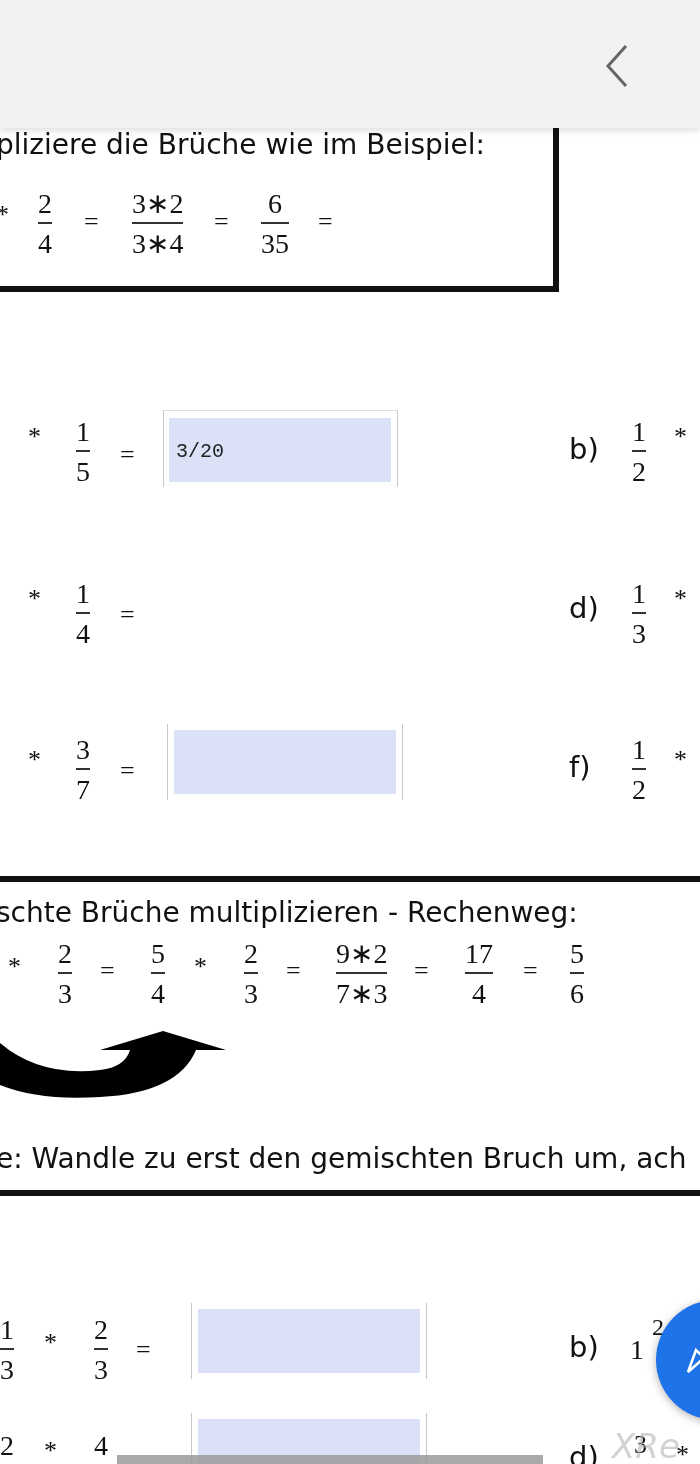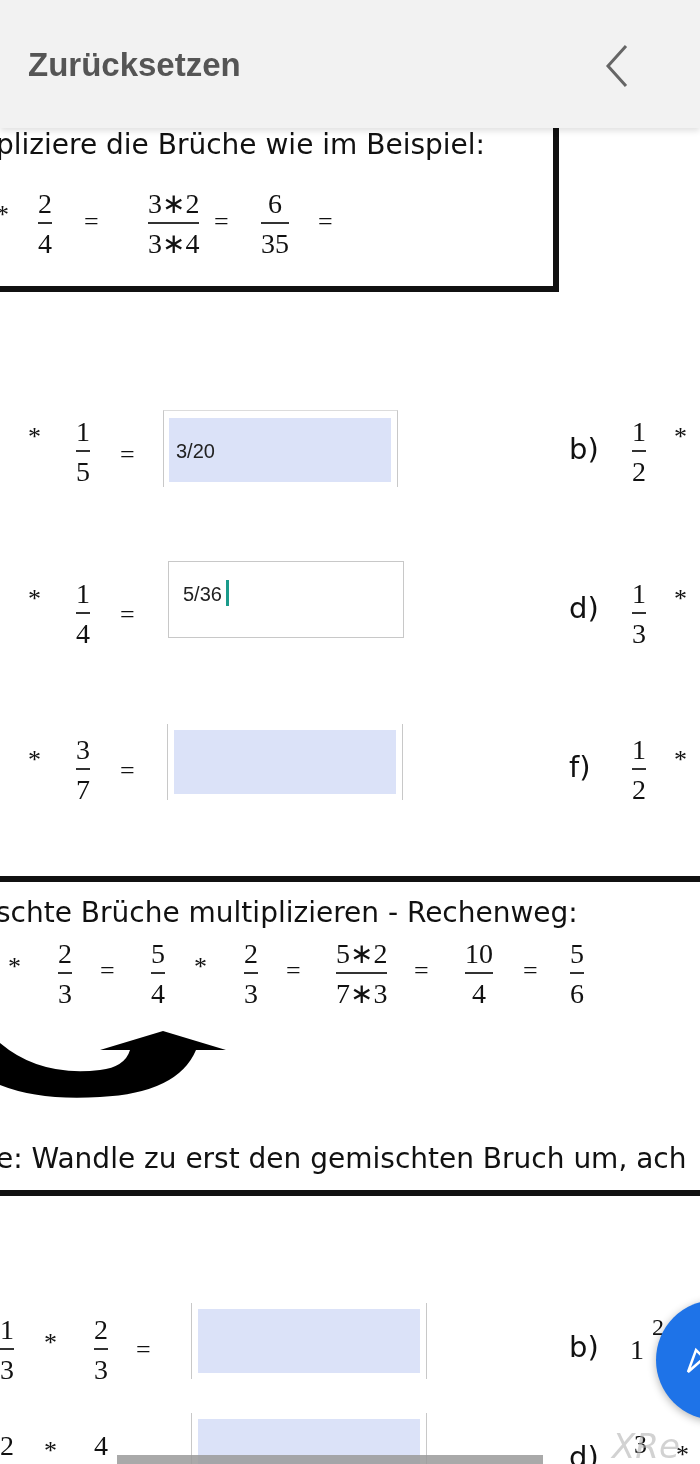"Zurücksetzen" div.title { html: <div>Zurücksetzen</div> -> none }
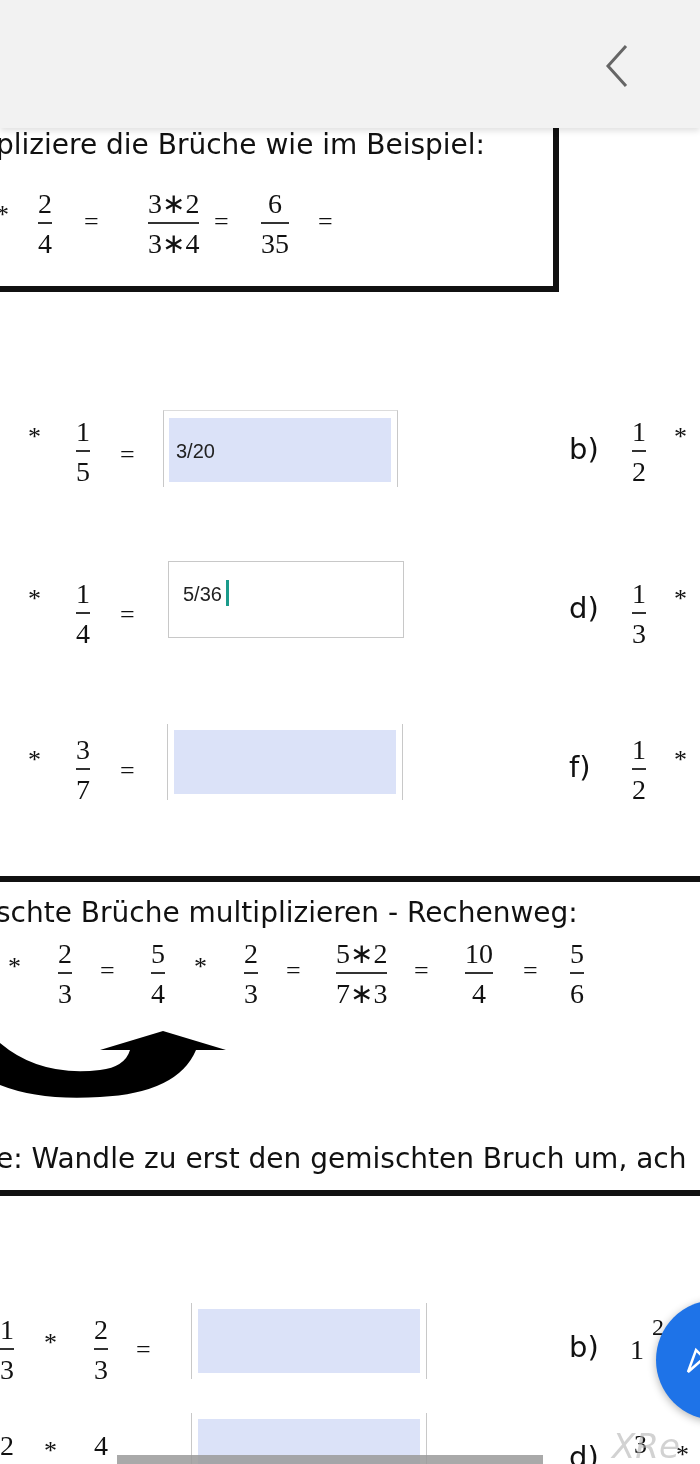"3∗2" div.frac { left: 148px -> 132px }
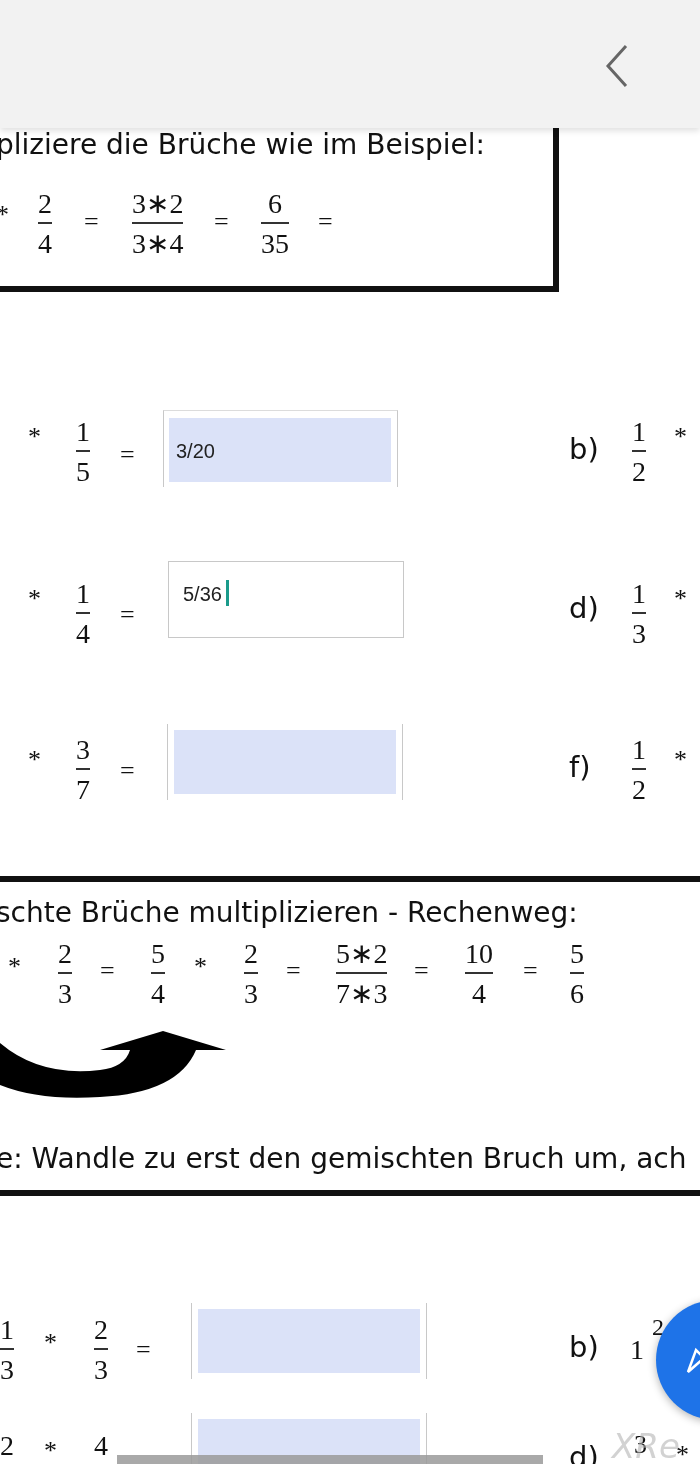"3/20" .field input { font-family: Liberation Sans, sans-serif -> Liberation Mono, monospace }
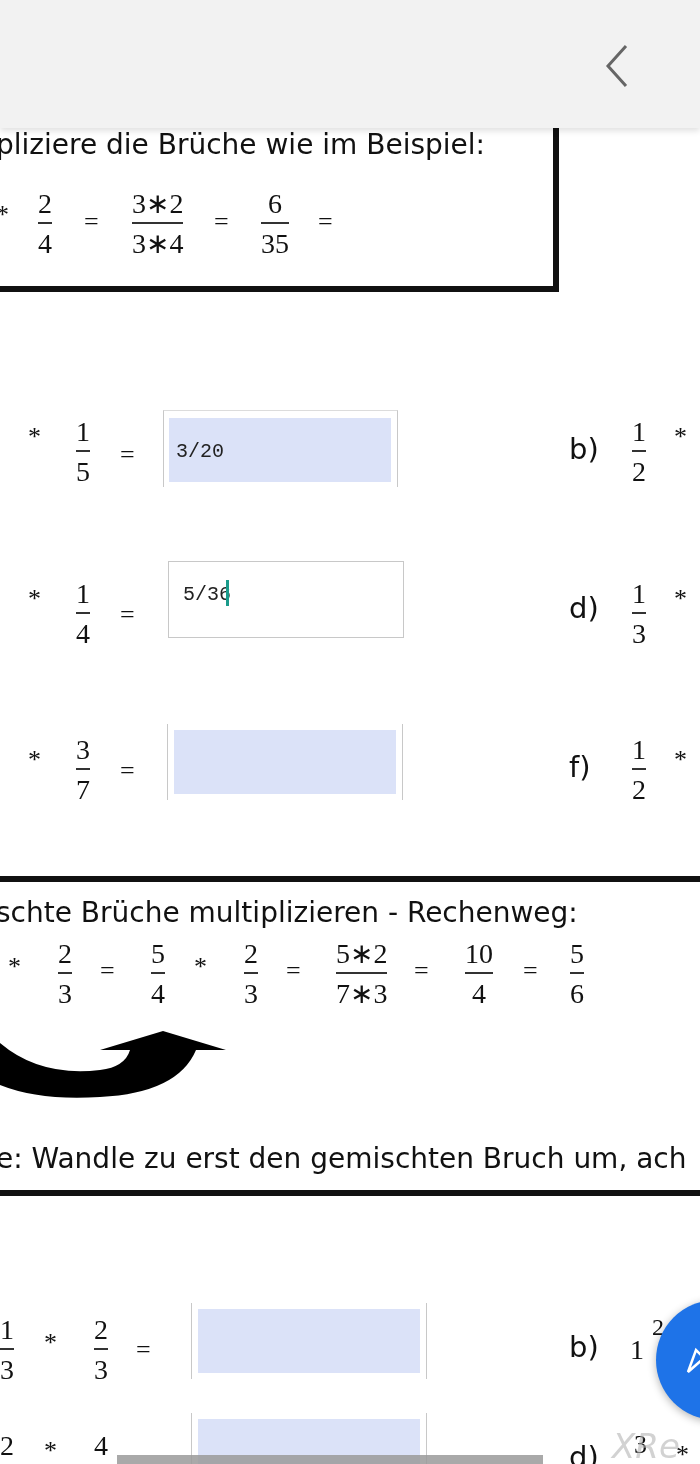"5/36" div.field { html: <div> <input> <div></div> </div> -> none }
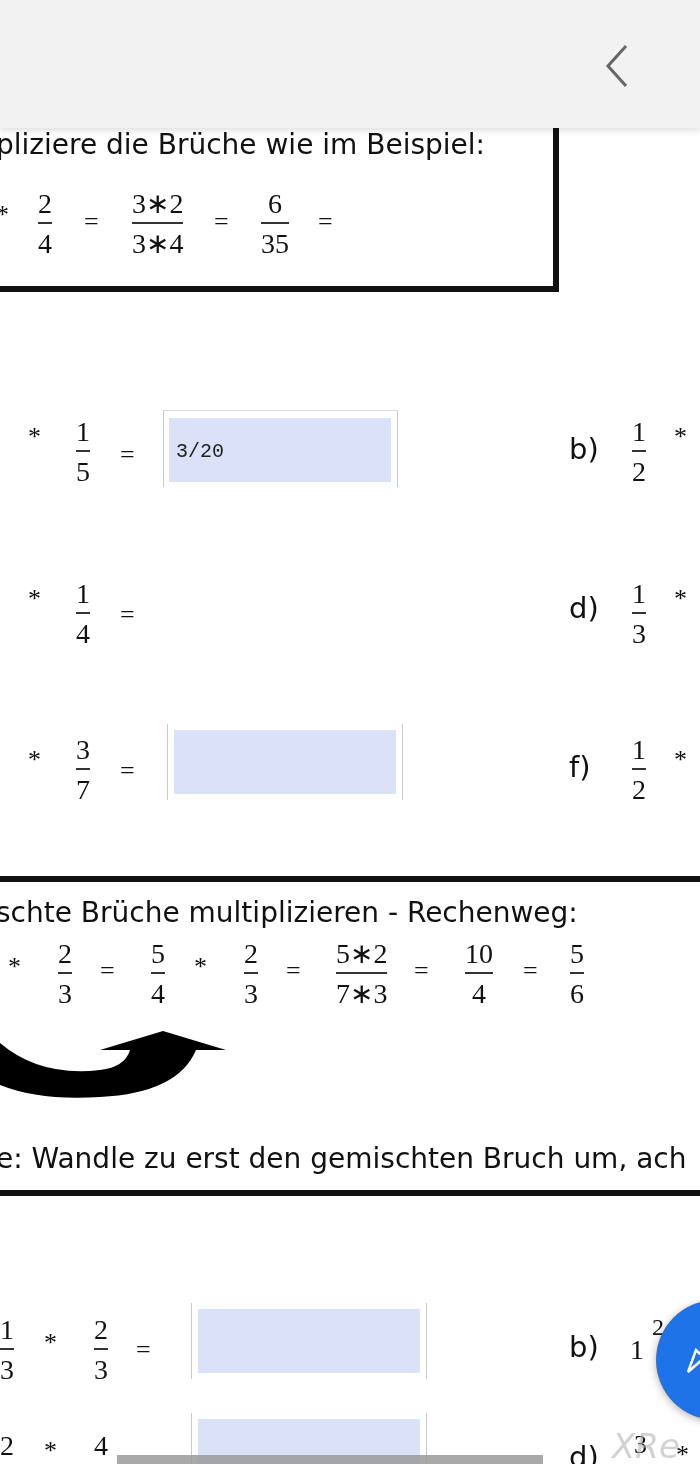"5∗2" span { text: 5 -> 9 }
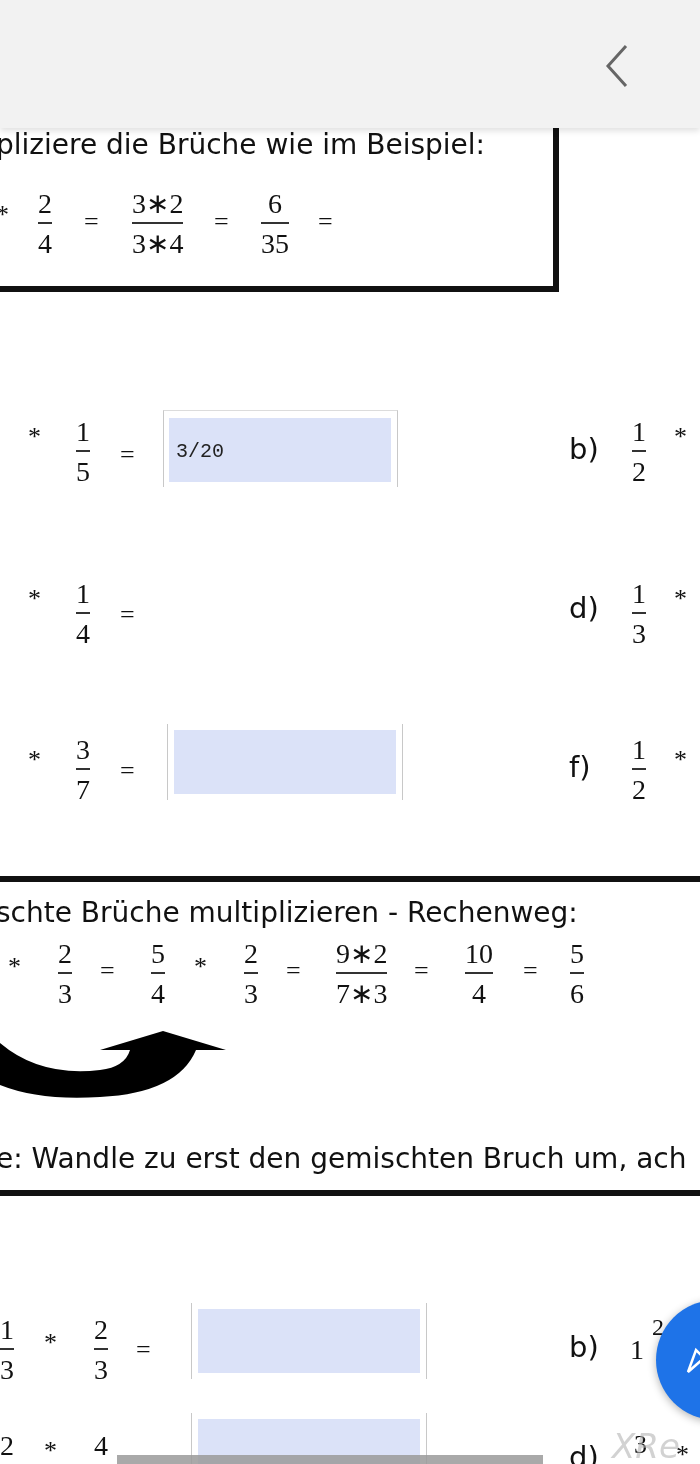"10" span { text: 10 -> 17 }
